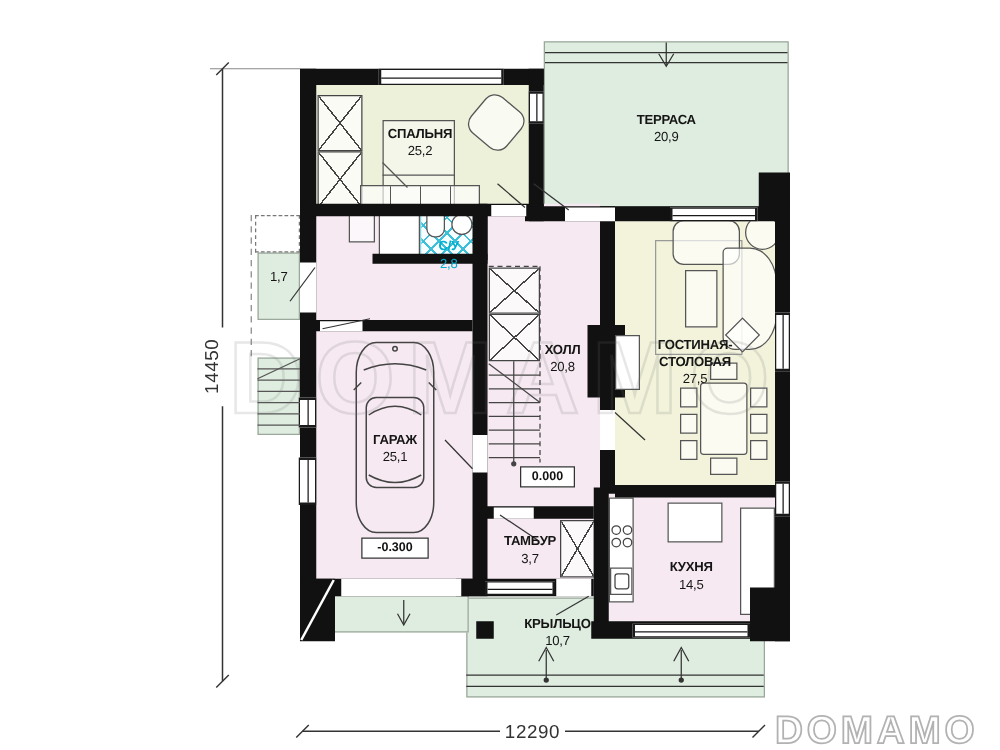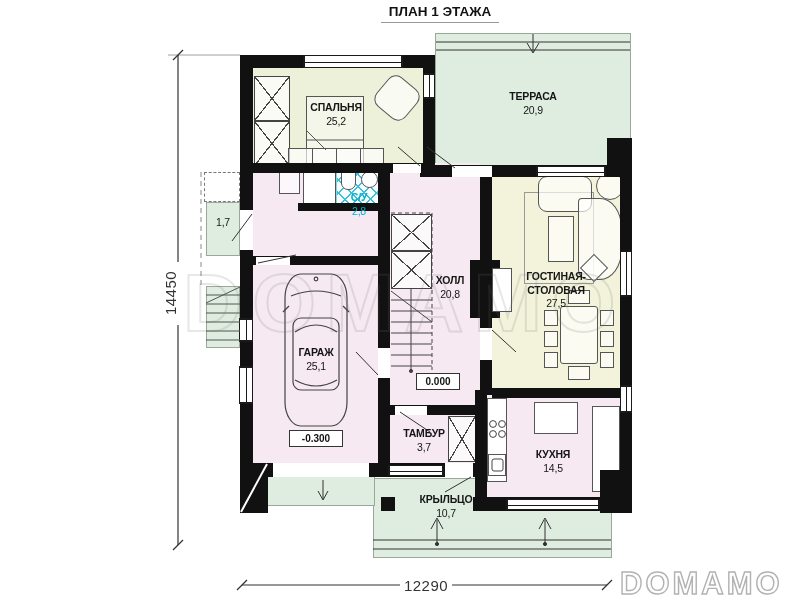"ПЛАН 1 ЭТАЖА" div { html: <div> <span>ПЛАН 1 ЭТАЖА</span> </div> -> none }
